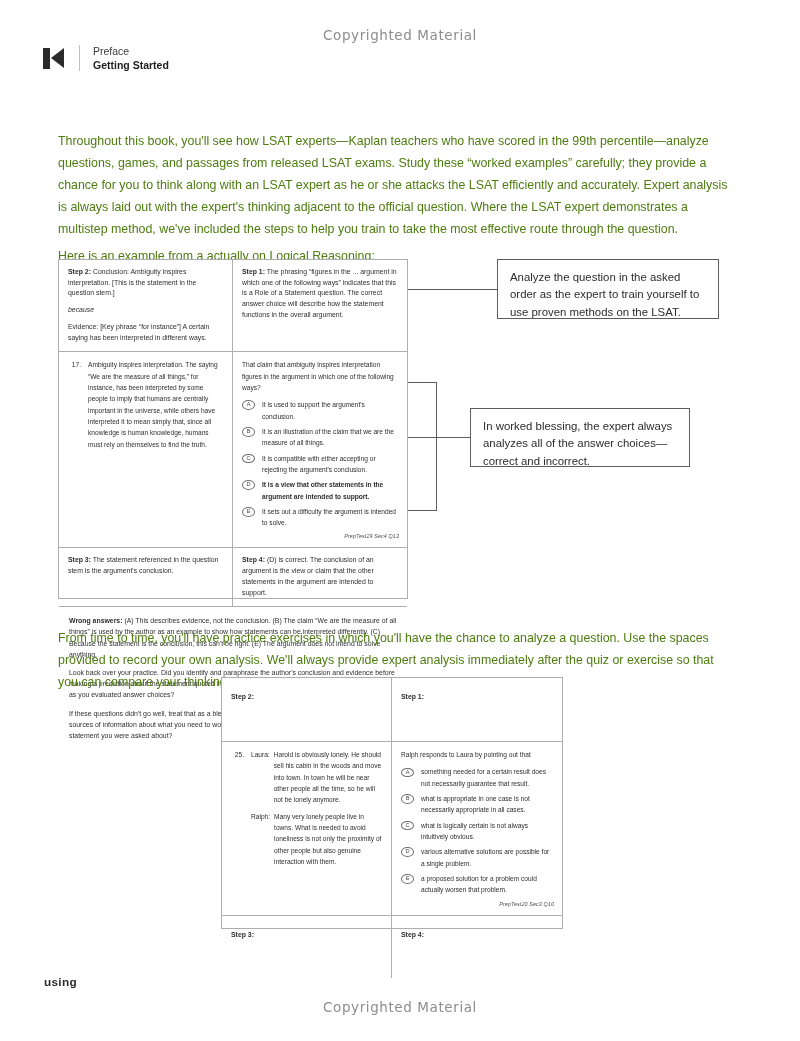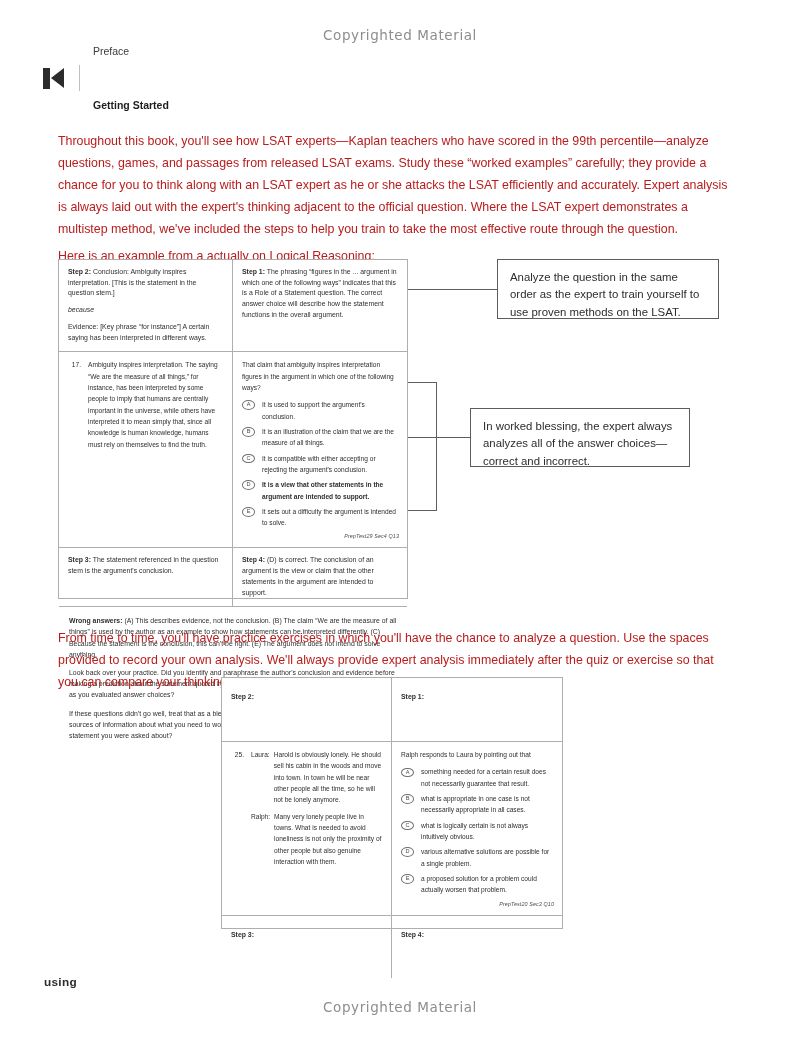"Getting Started" .runhead-text .chapter { margin-top: 40px -> none }
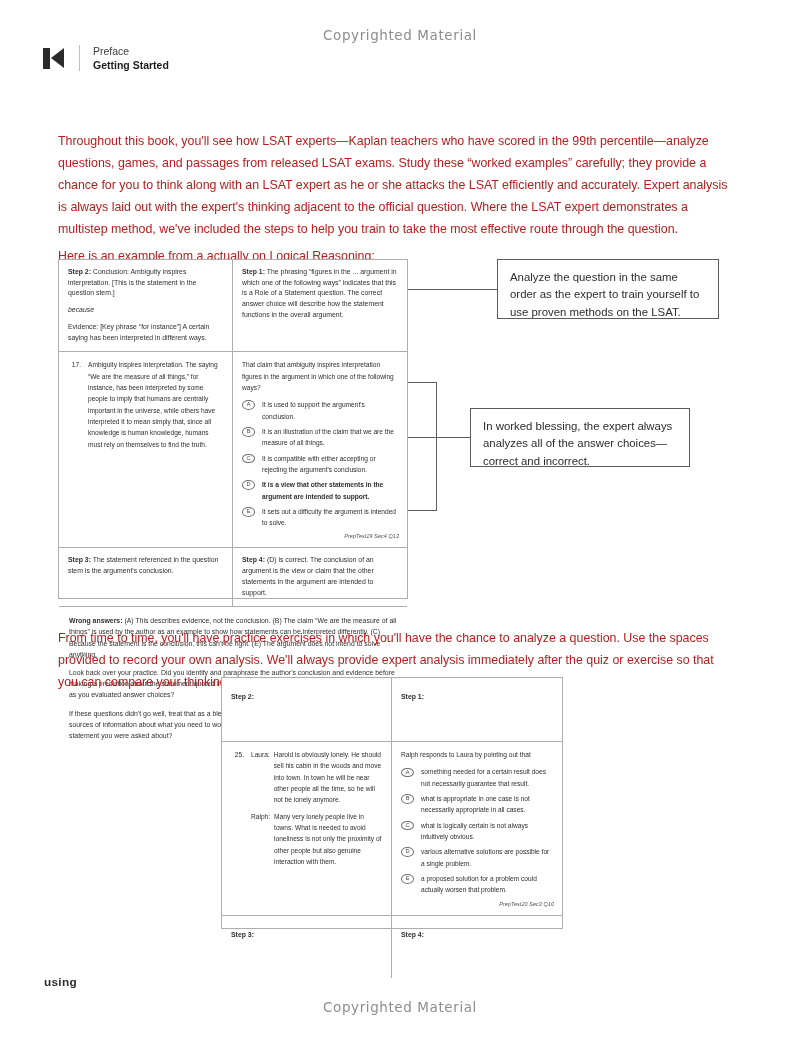"Throughout this book, you'll see" .para { color: #b91c1c -> #4d7c0f }
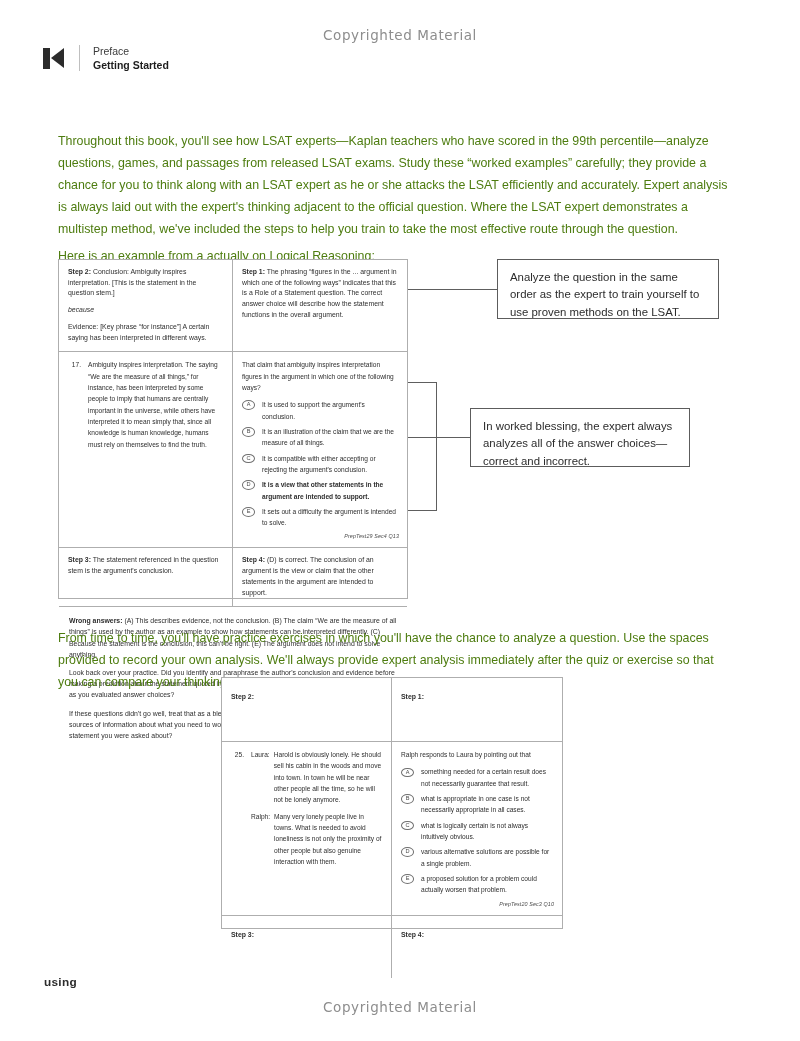"Analyze the question in the" div.callout { text: same -> asked }
